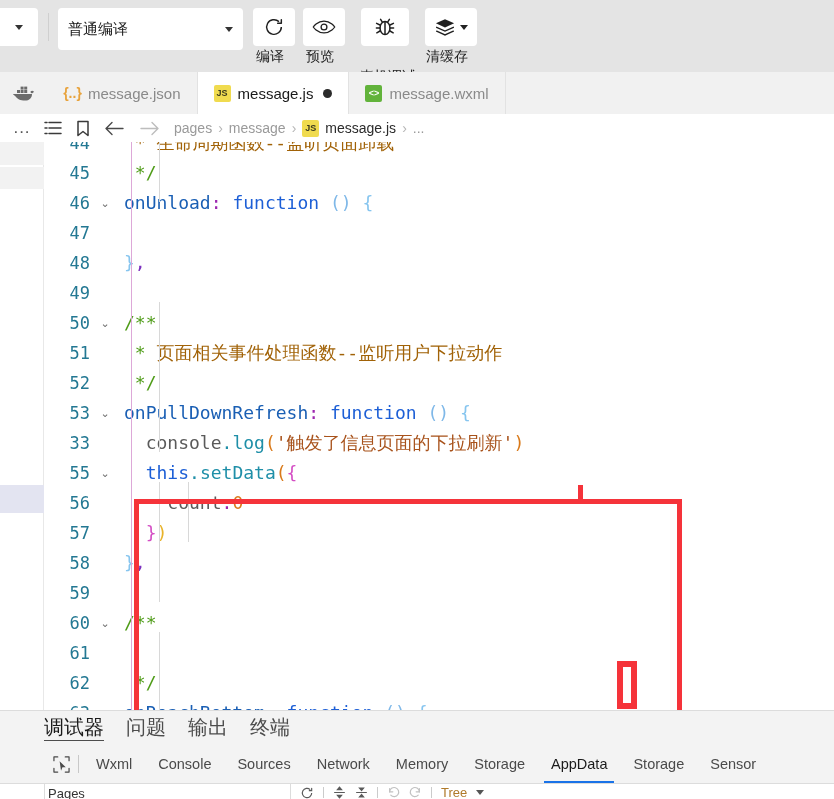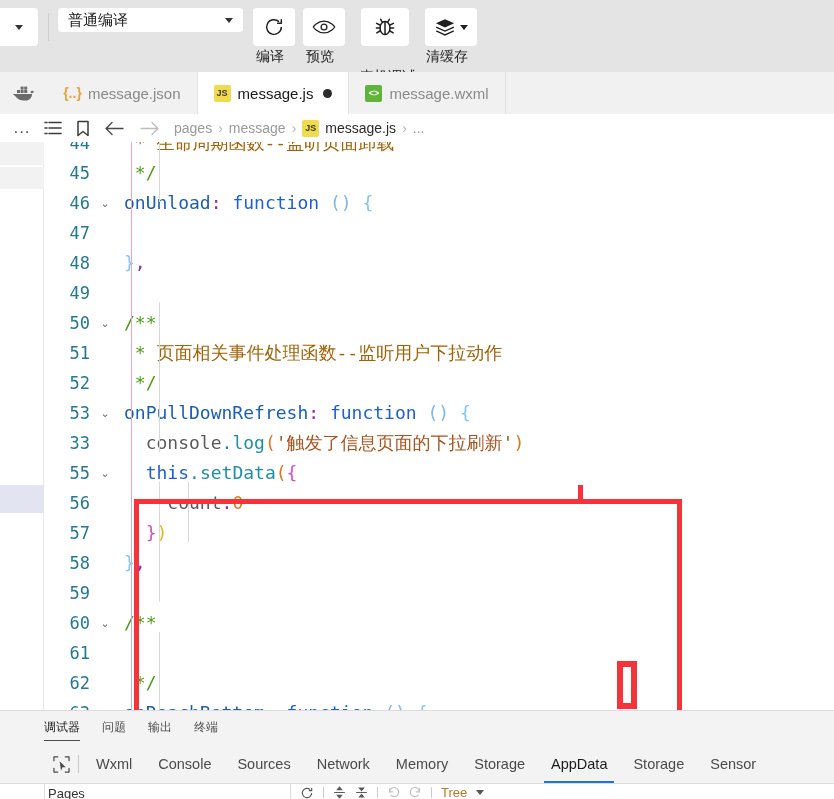"普通编译" .tb-select { height: 24px -> 42px }
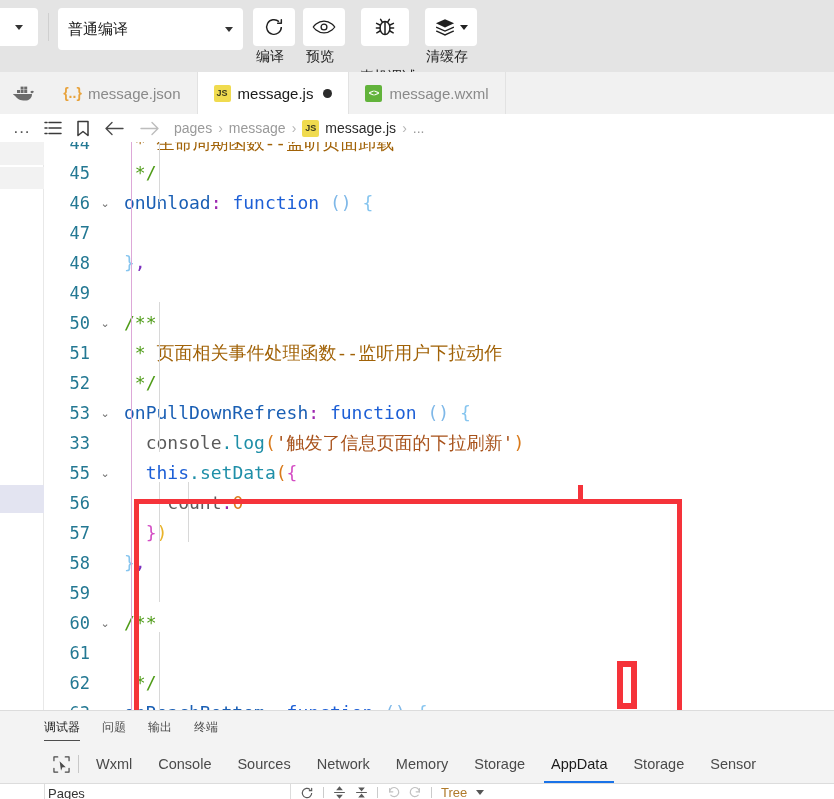"调试器" .ptab { font-size: 12px -> 20px }
